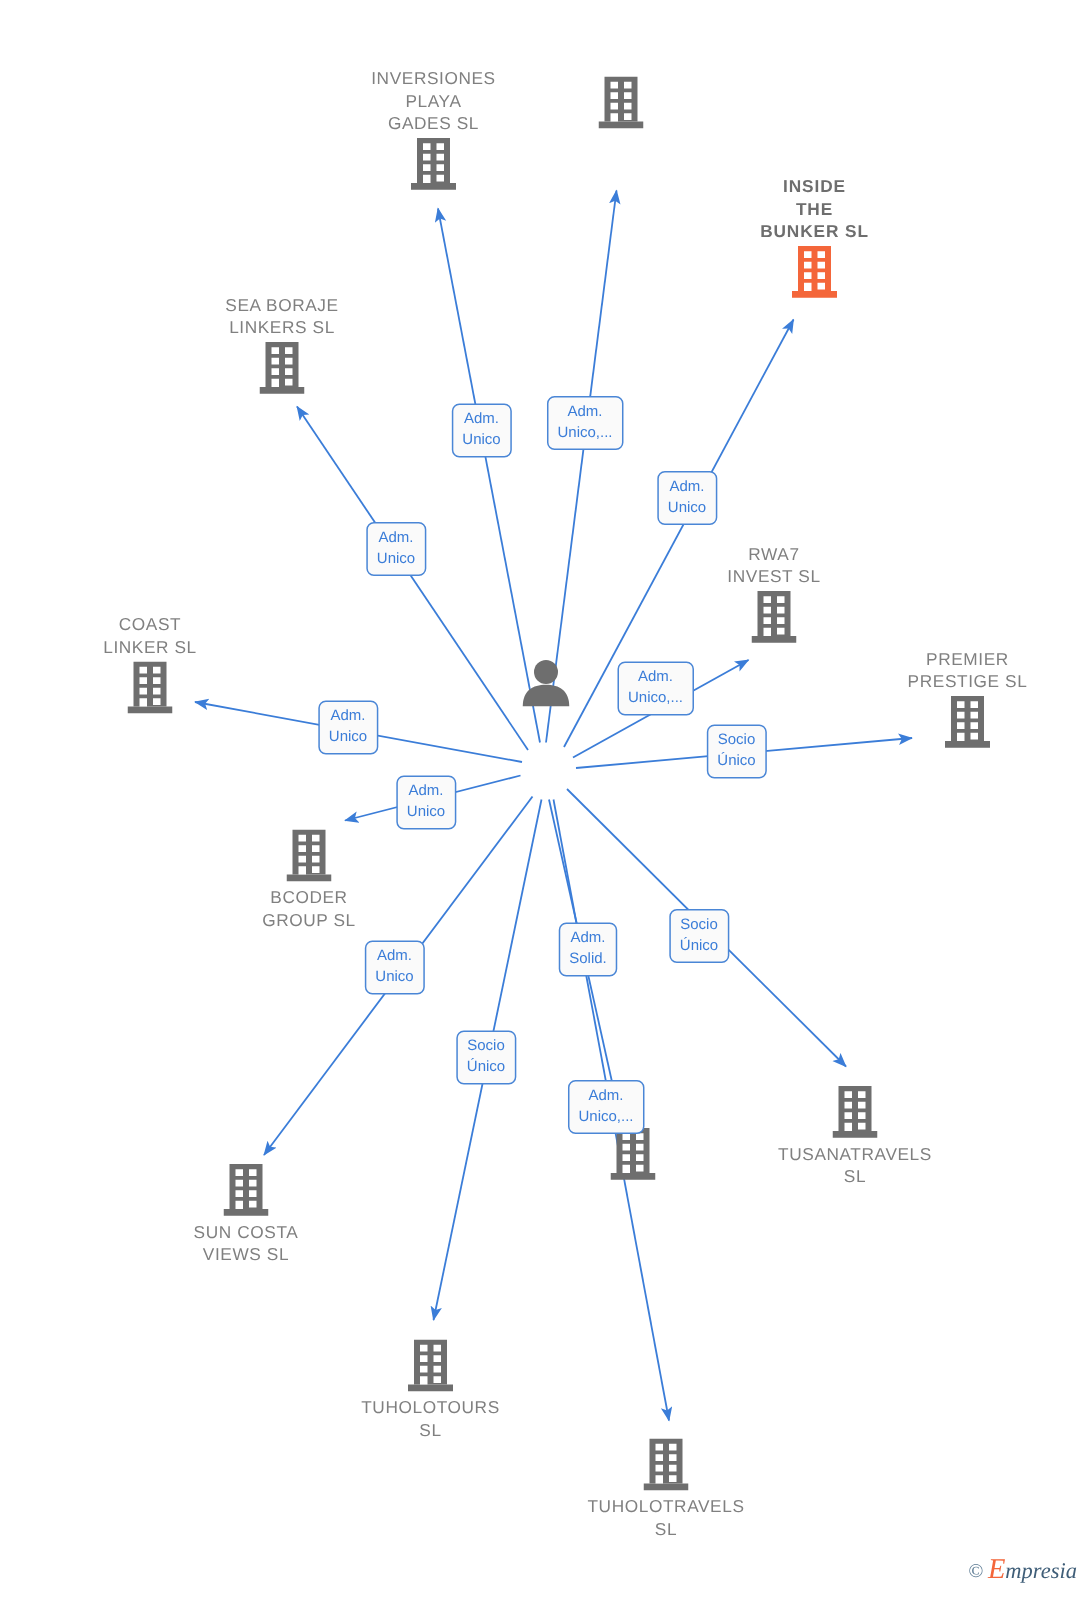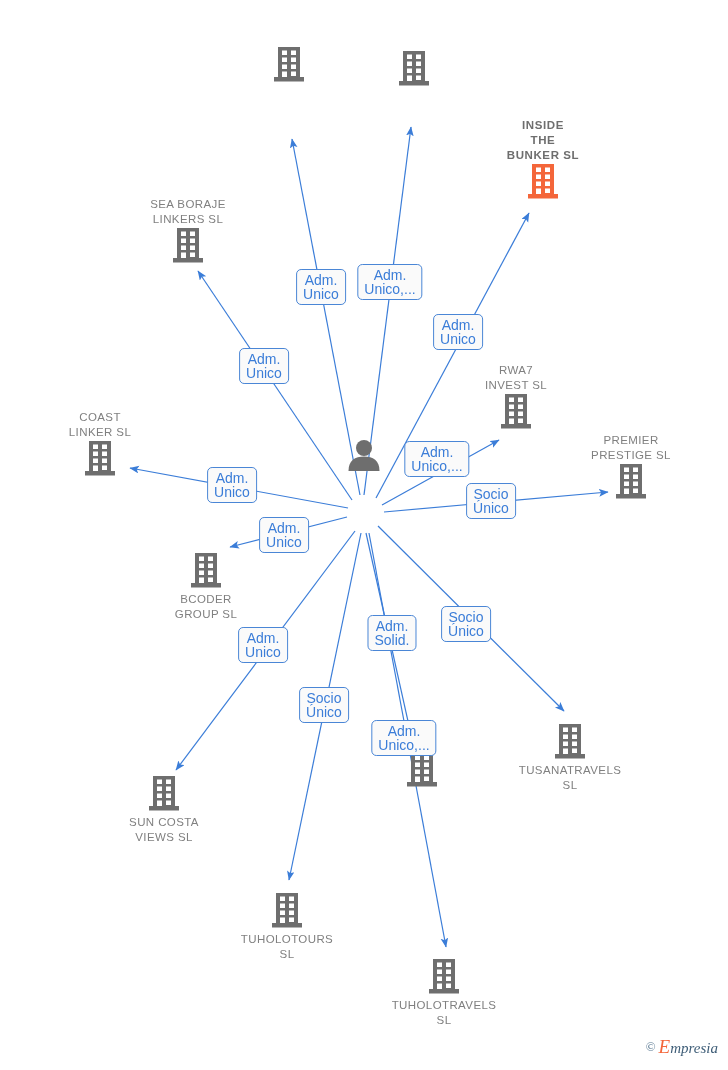"INVERSIONES" div.caption { html: none -> <div>INVERSIONES PLAYA GADES SL</div> }
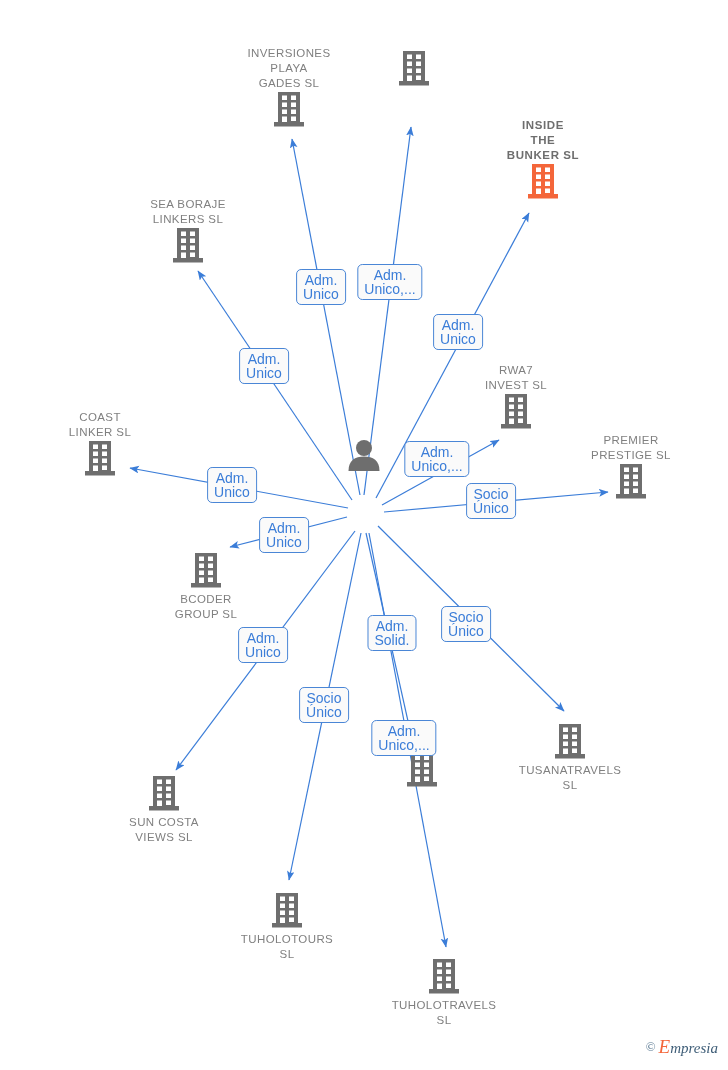"Adm." .edge-label { font-size: 14px -> 10px }
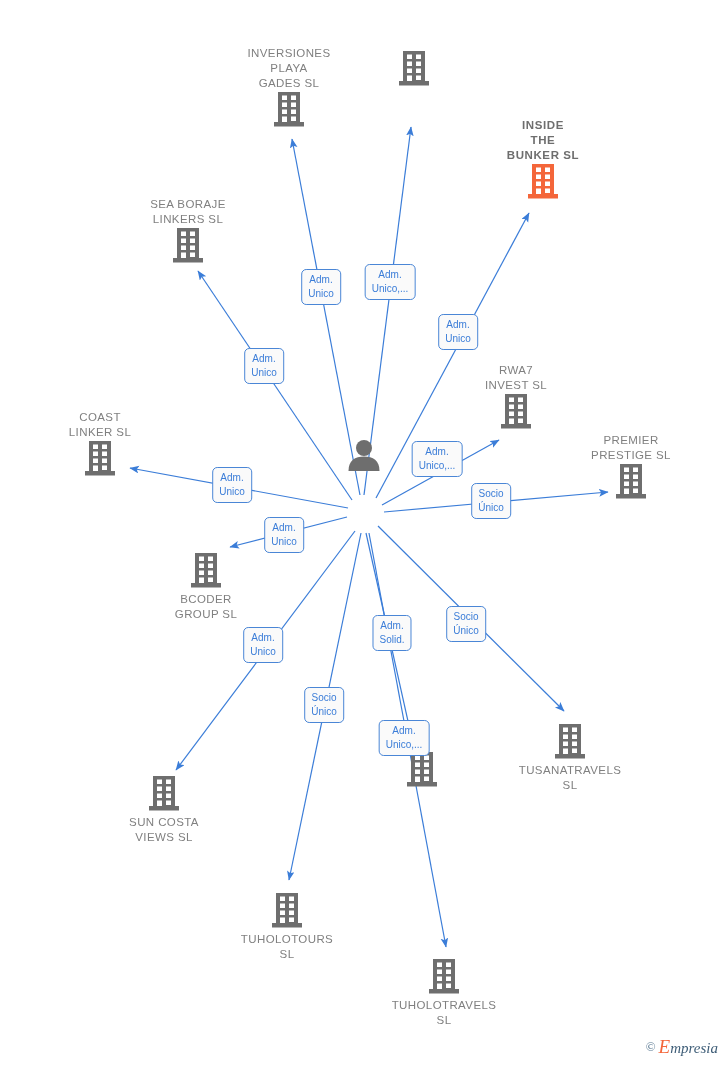"PREMIER" div.node { left: 631px -> 645px }
